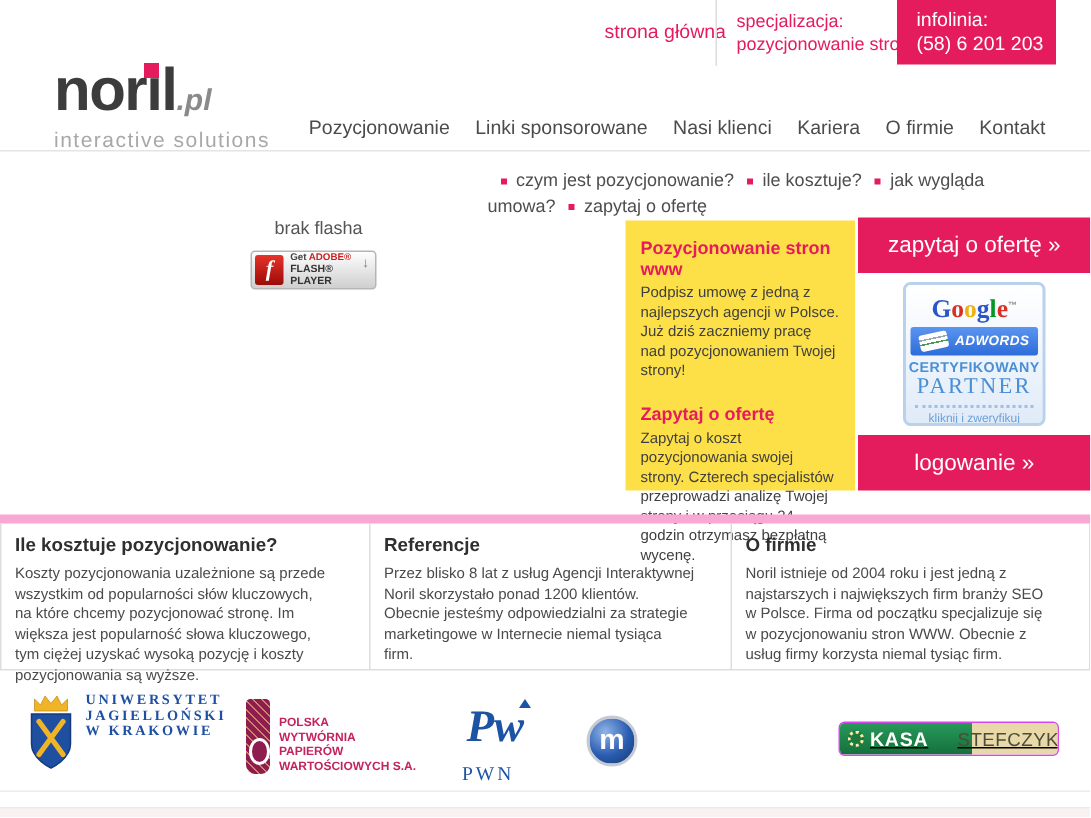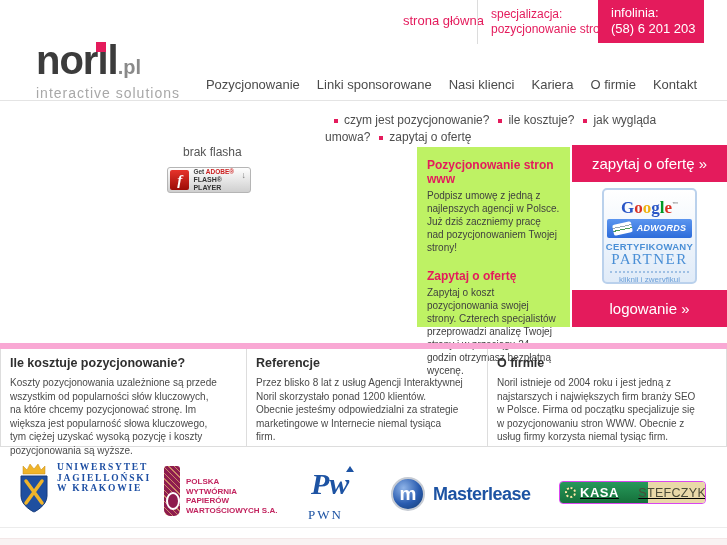".pl" .logo-tld { font-style: none -> italic }
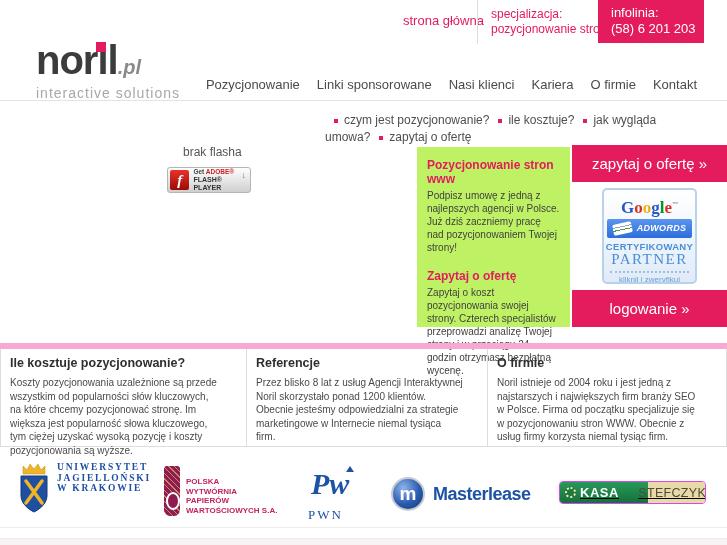"Pozycjonowanie stron www" .panel { background: #bef264 -> #fde047 }
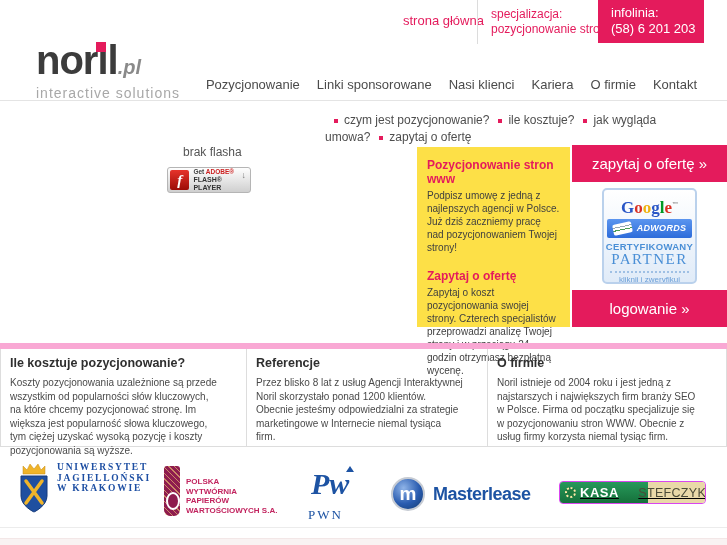"Masterlease" div.ml-label { html: <div>Masterlease</div> -> none }
